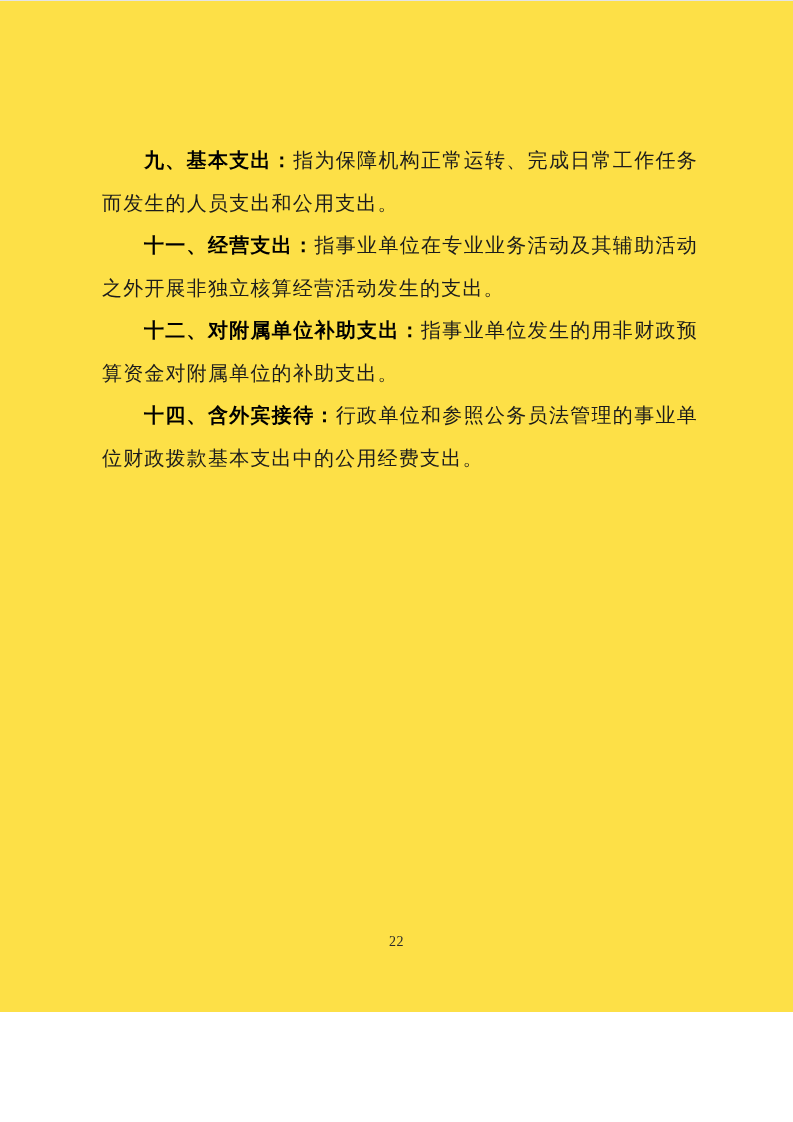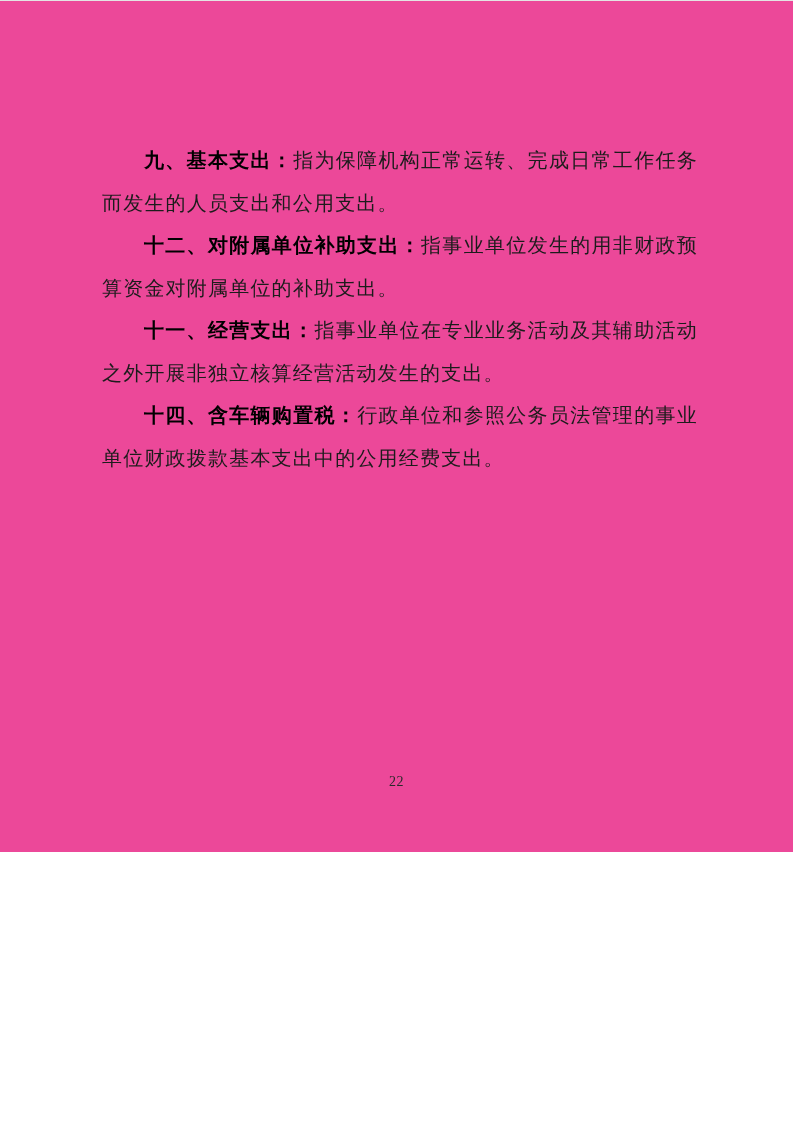"九、基本支出：指为保障机构正常运转、完成日常工作任务而发生的人员支出和公用支出。" .page { background: #ec4899 -> #fde047; height: 852px -> 1012px }
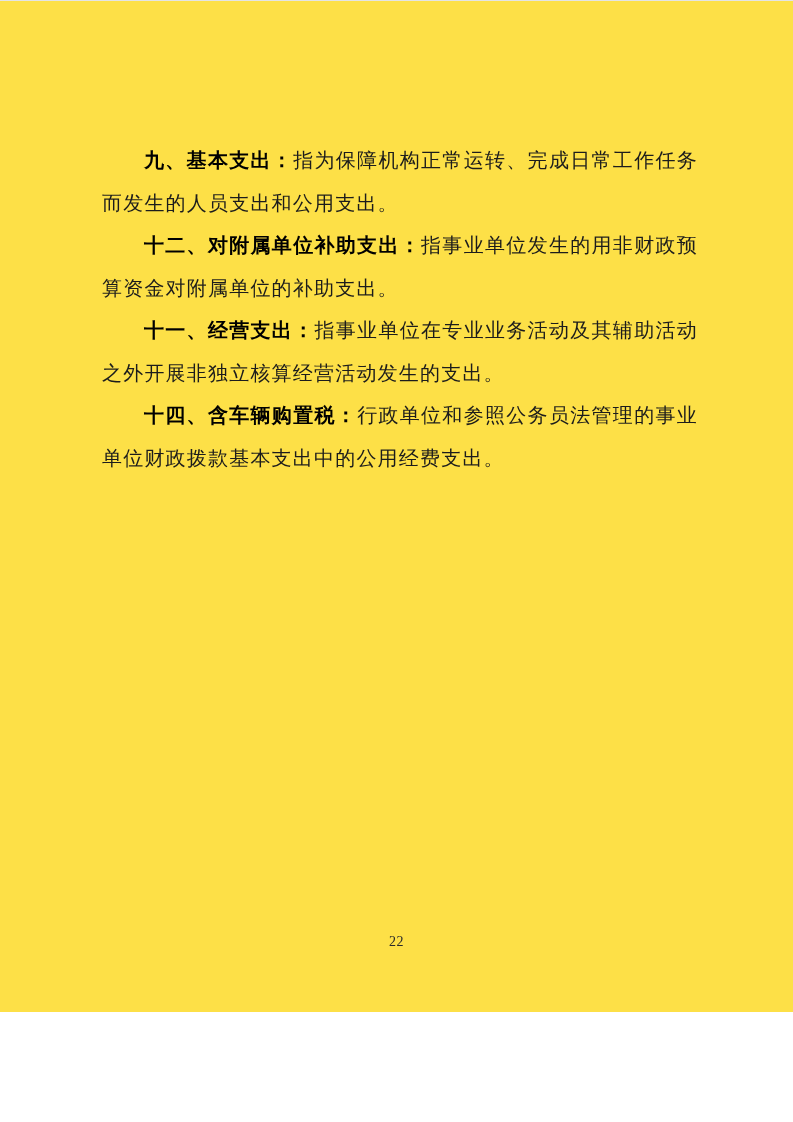"十二、对附属单位补助支出：指事业单位发生的用非财政预算资金对附属单位的补助支出。" p.para { order: before "十一、经营支出：指事业单位在专业业务活动及其辅助活动之外开展非独立核算经营活动发" -> after "十一、经营支出：指事业单位在专业业务活动及其辅助活动之外开展非独立核算经营活动发" }
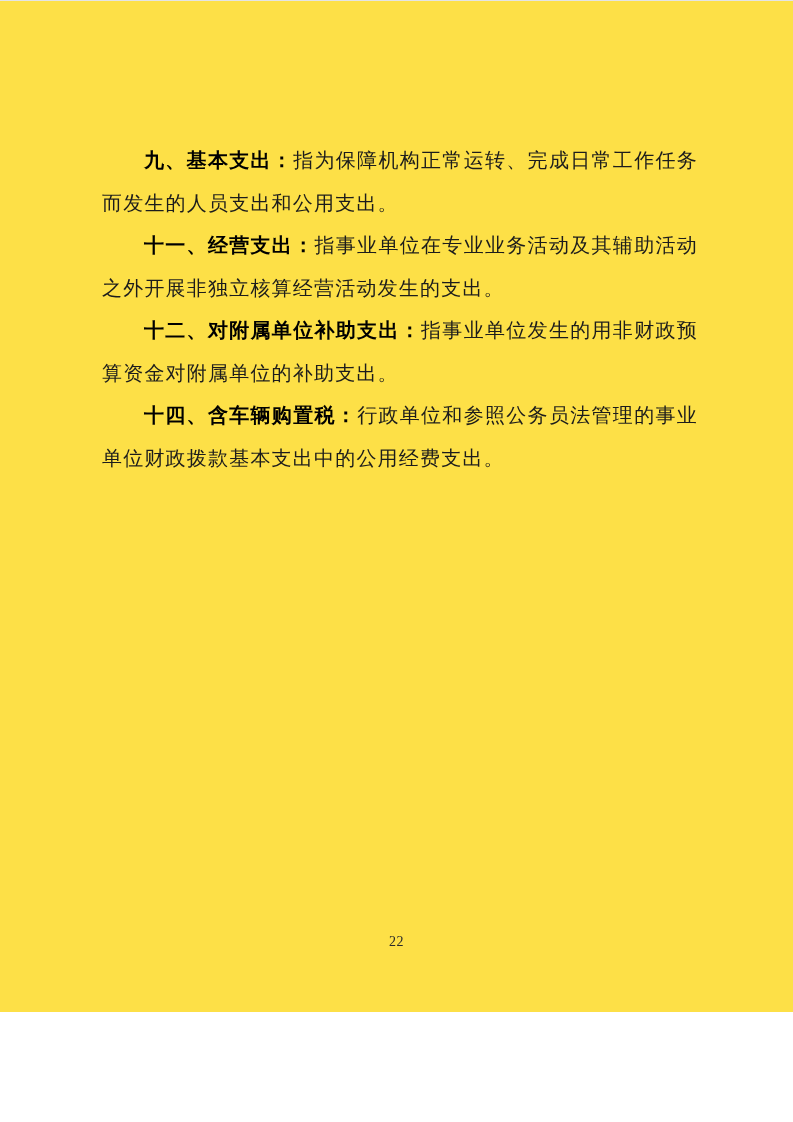"十四、含车辆购置税：" span.lead { text: 车辆购置税 -> 外宾接待 }
